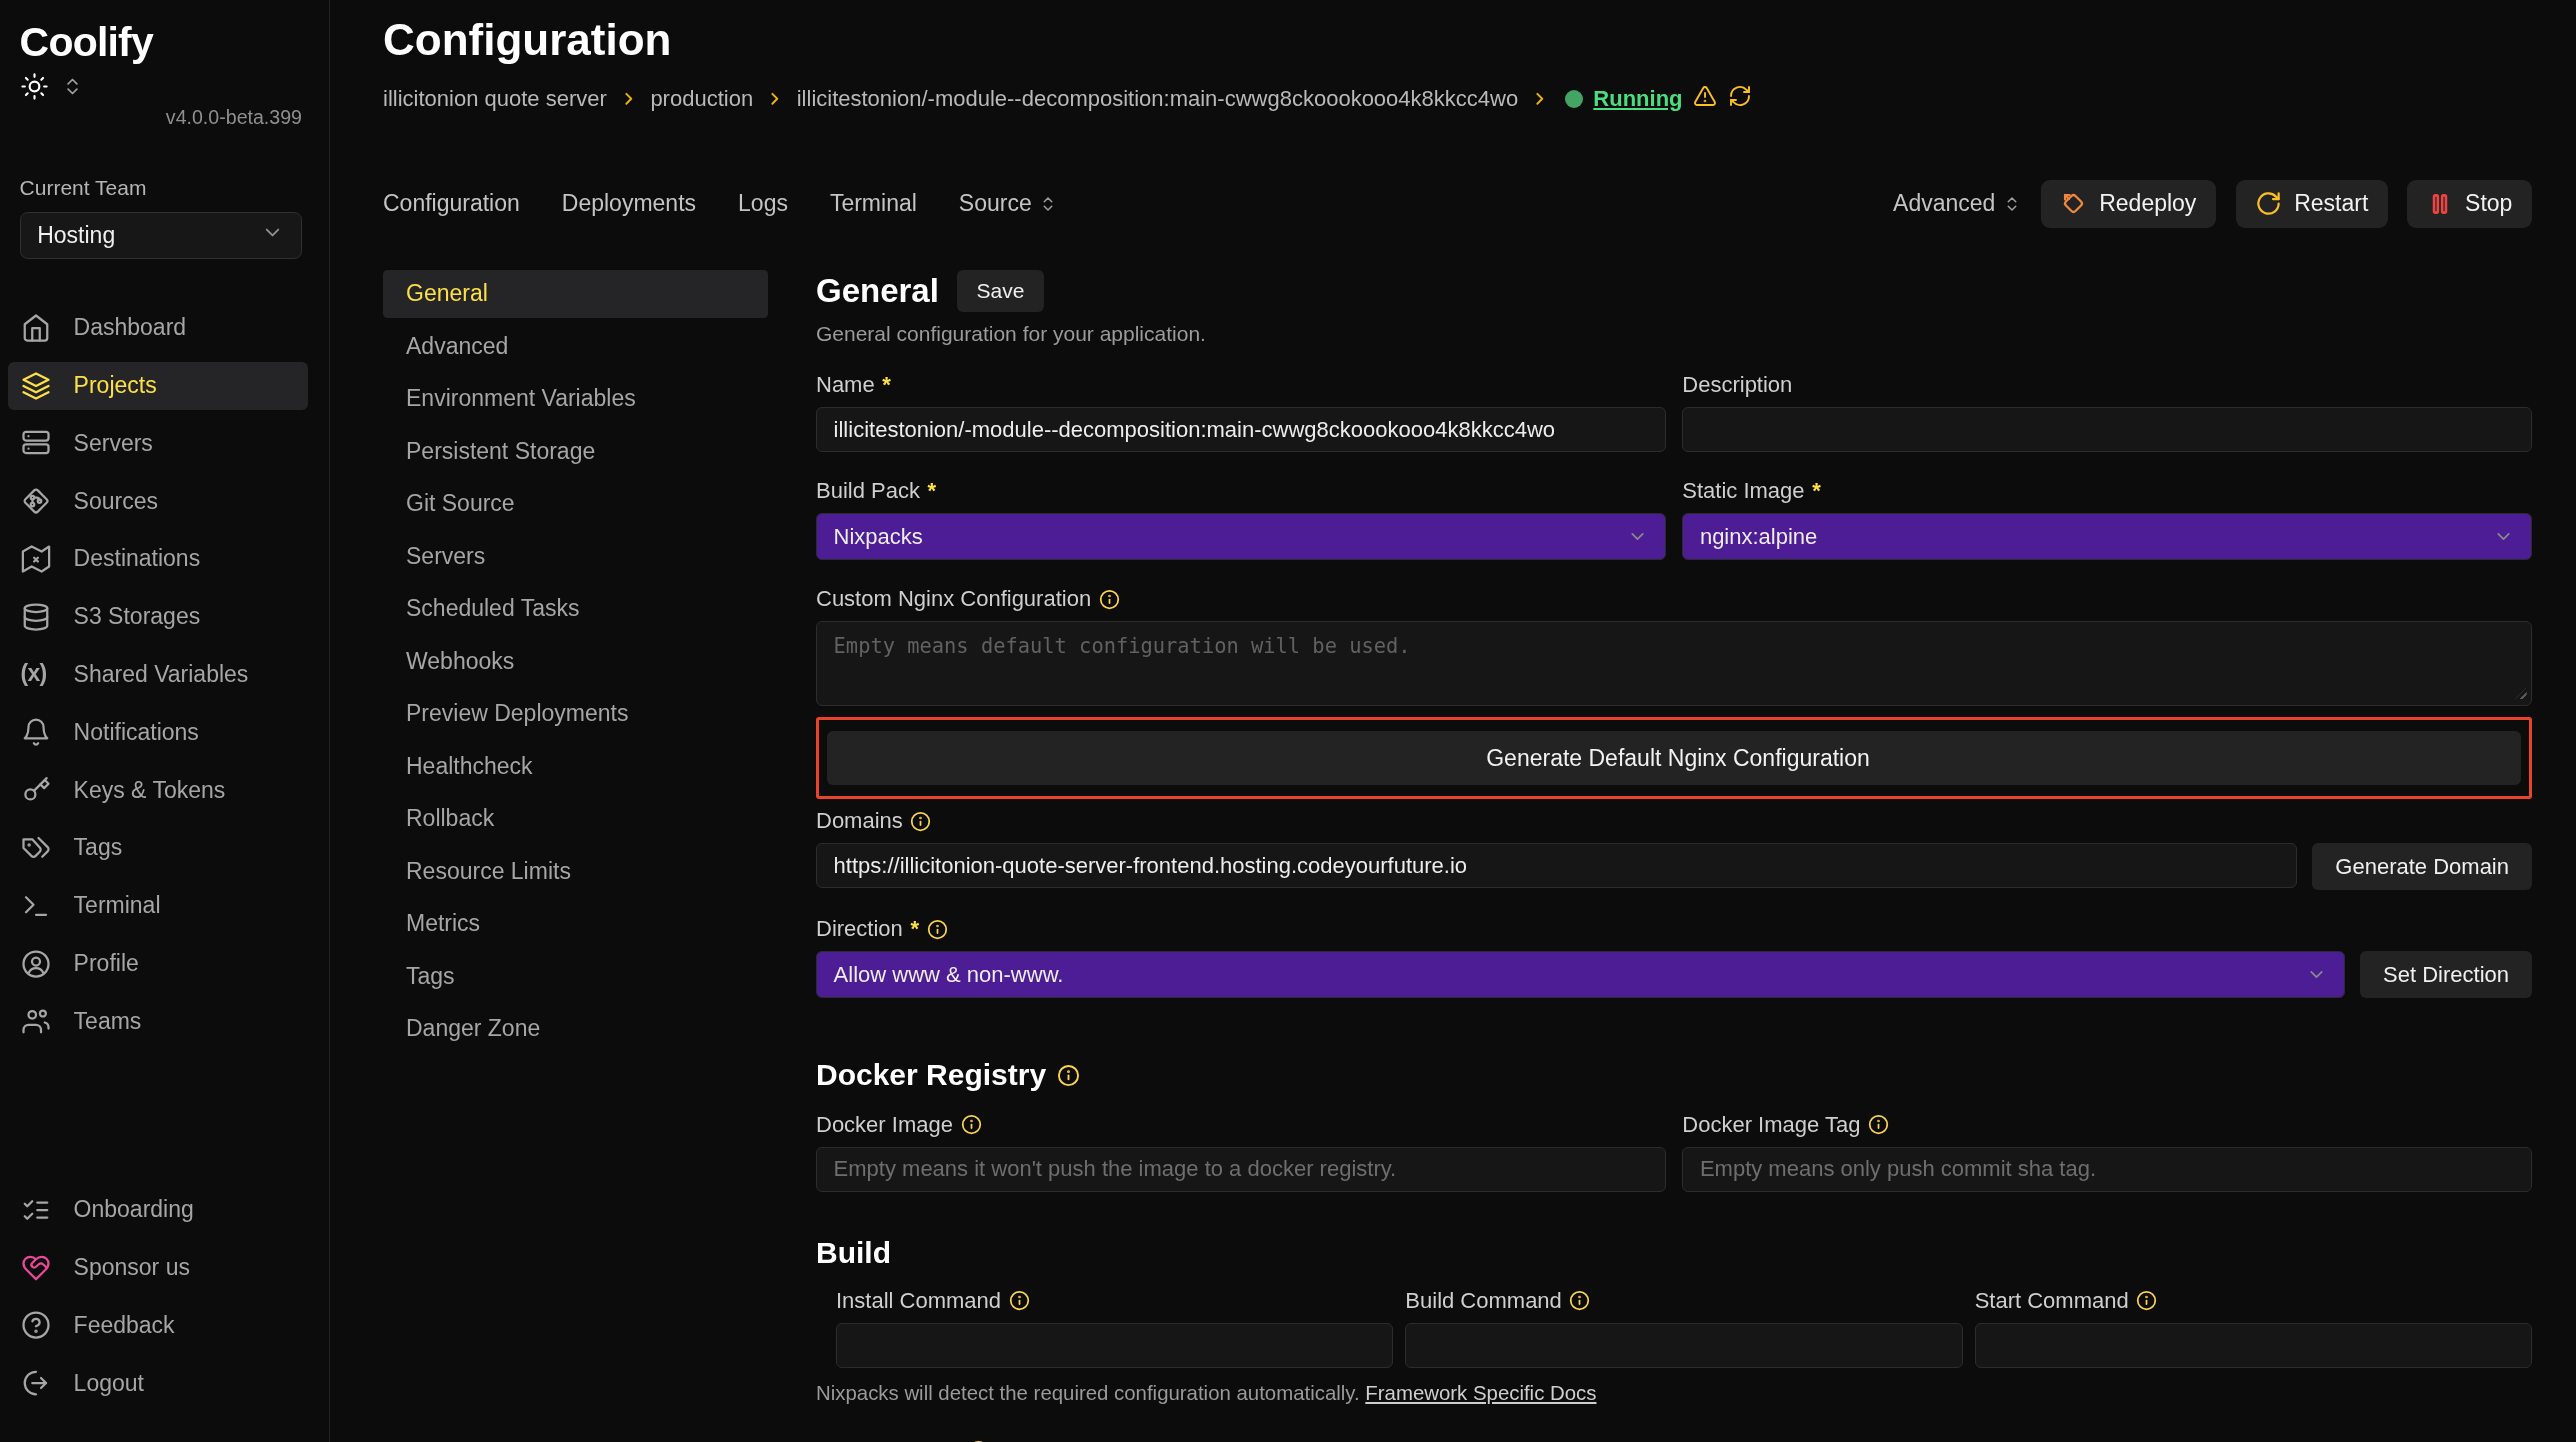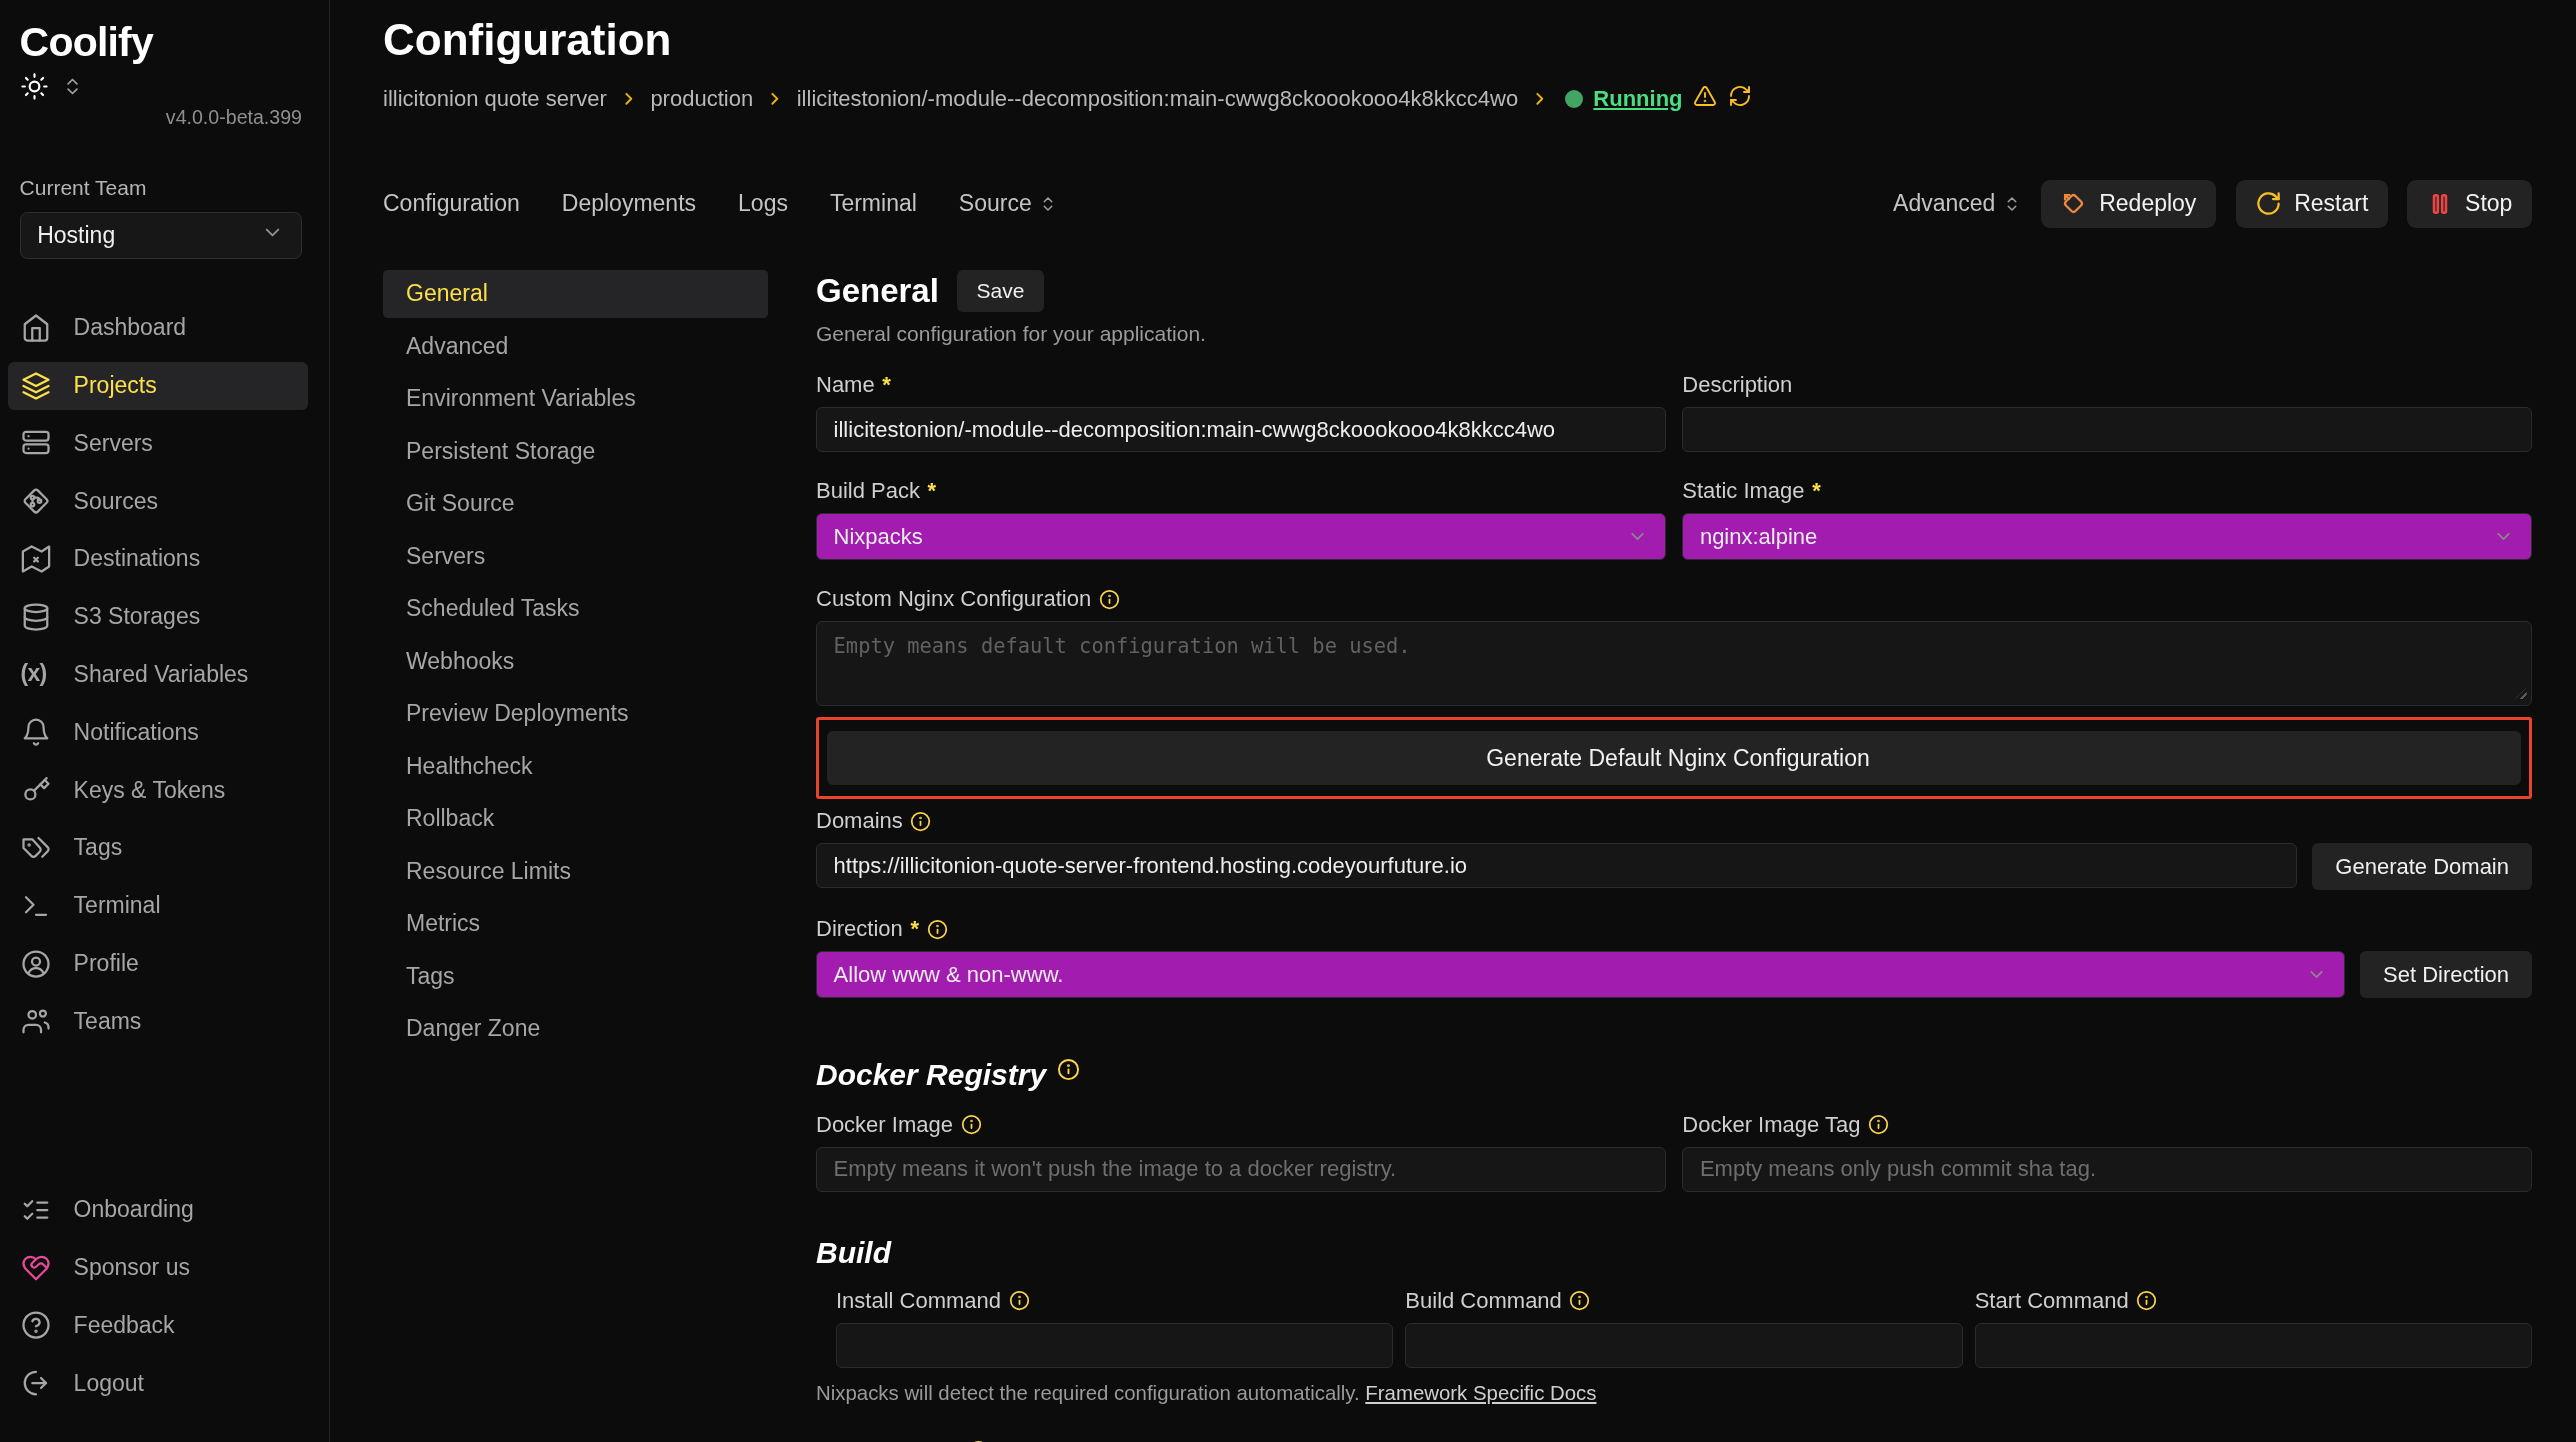"Nixpacks" .select-box { background: #a21caf -> #4c1d95 }
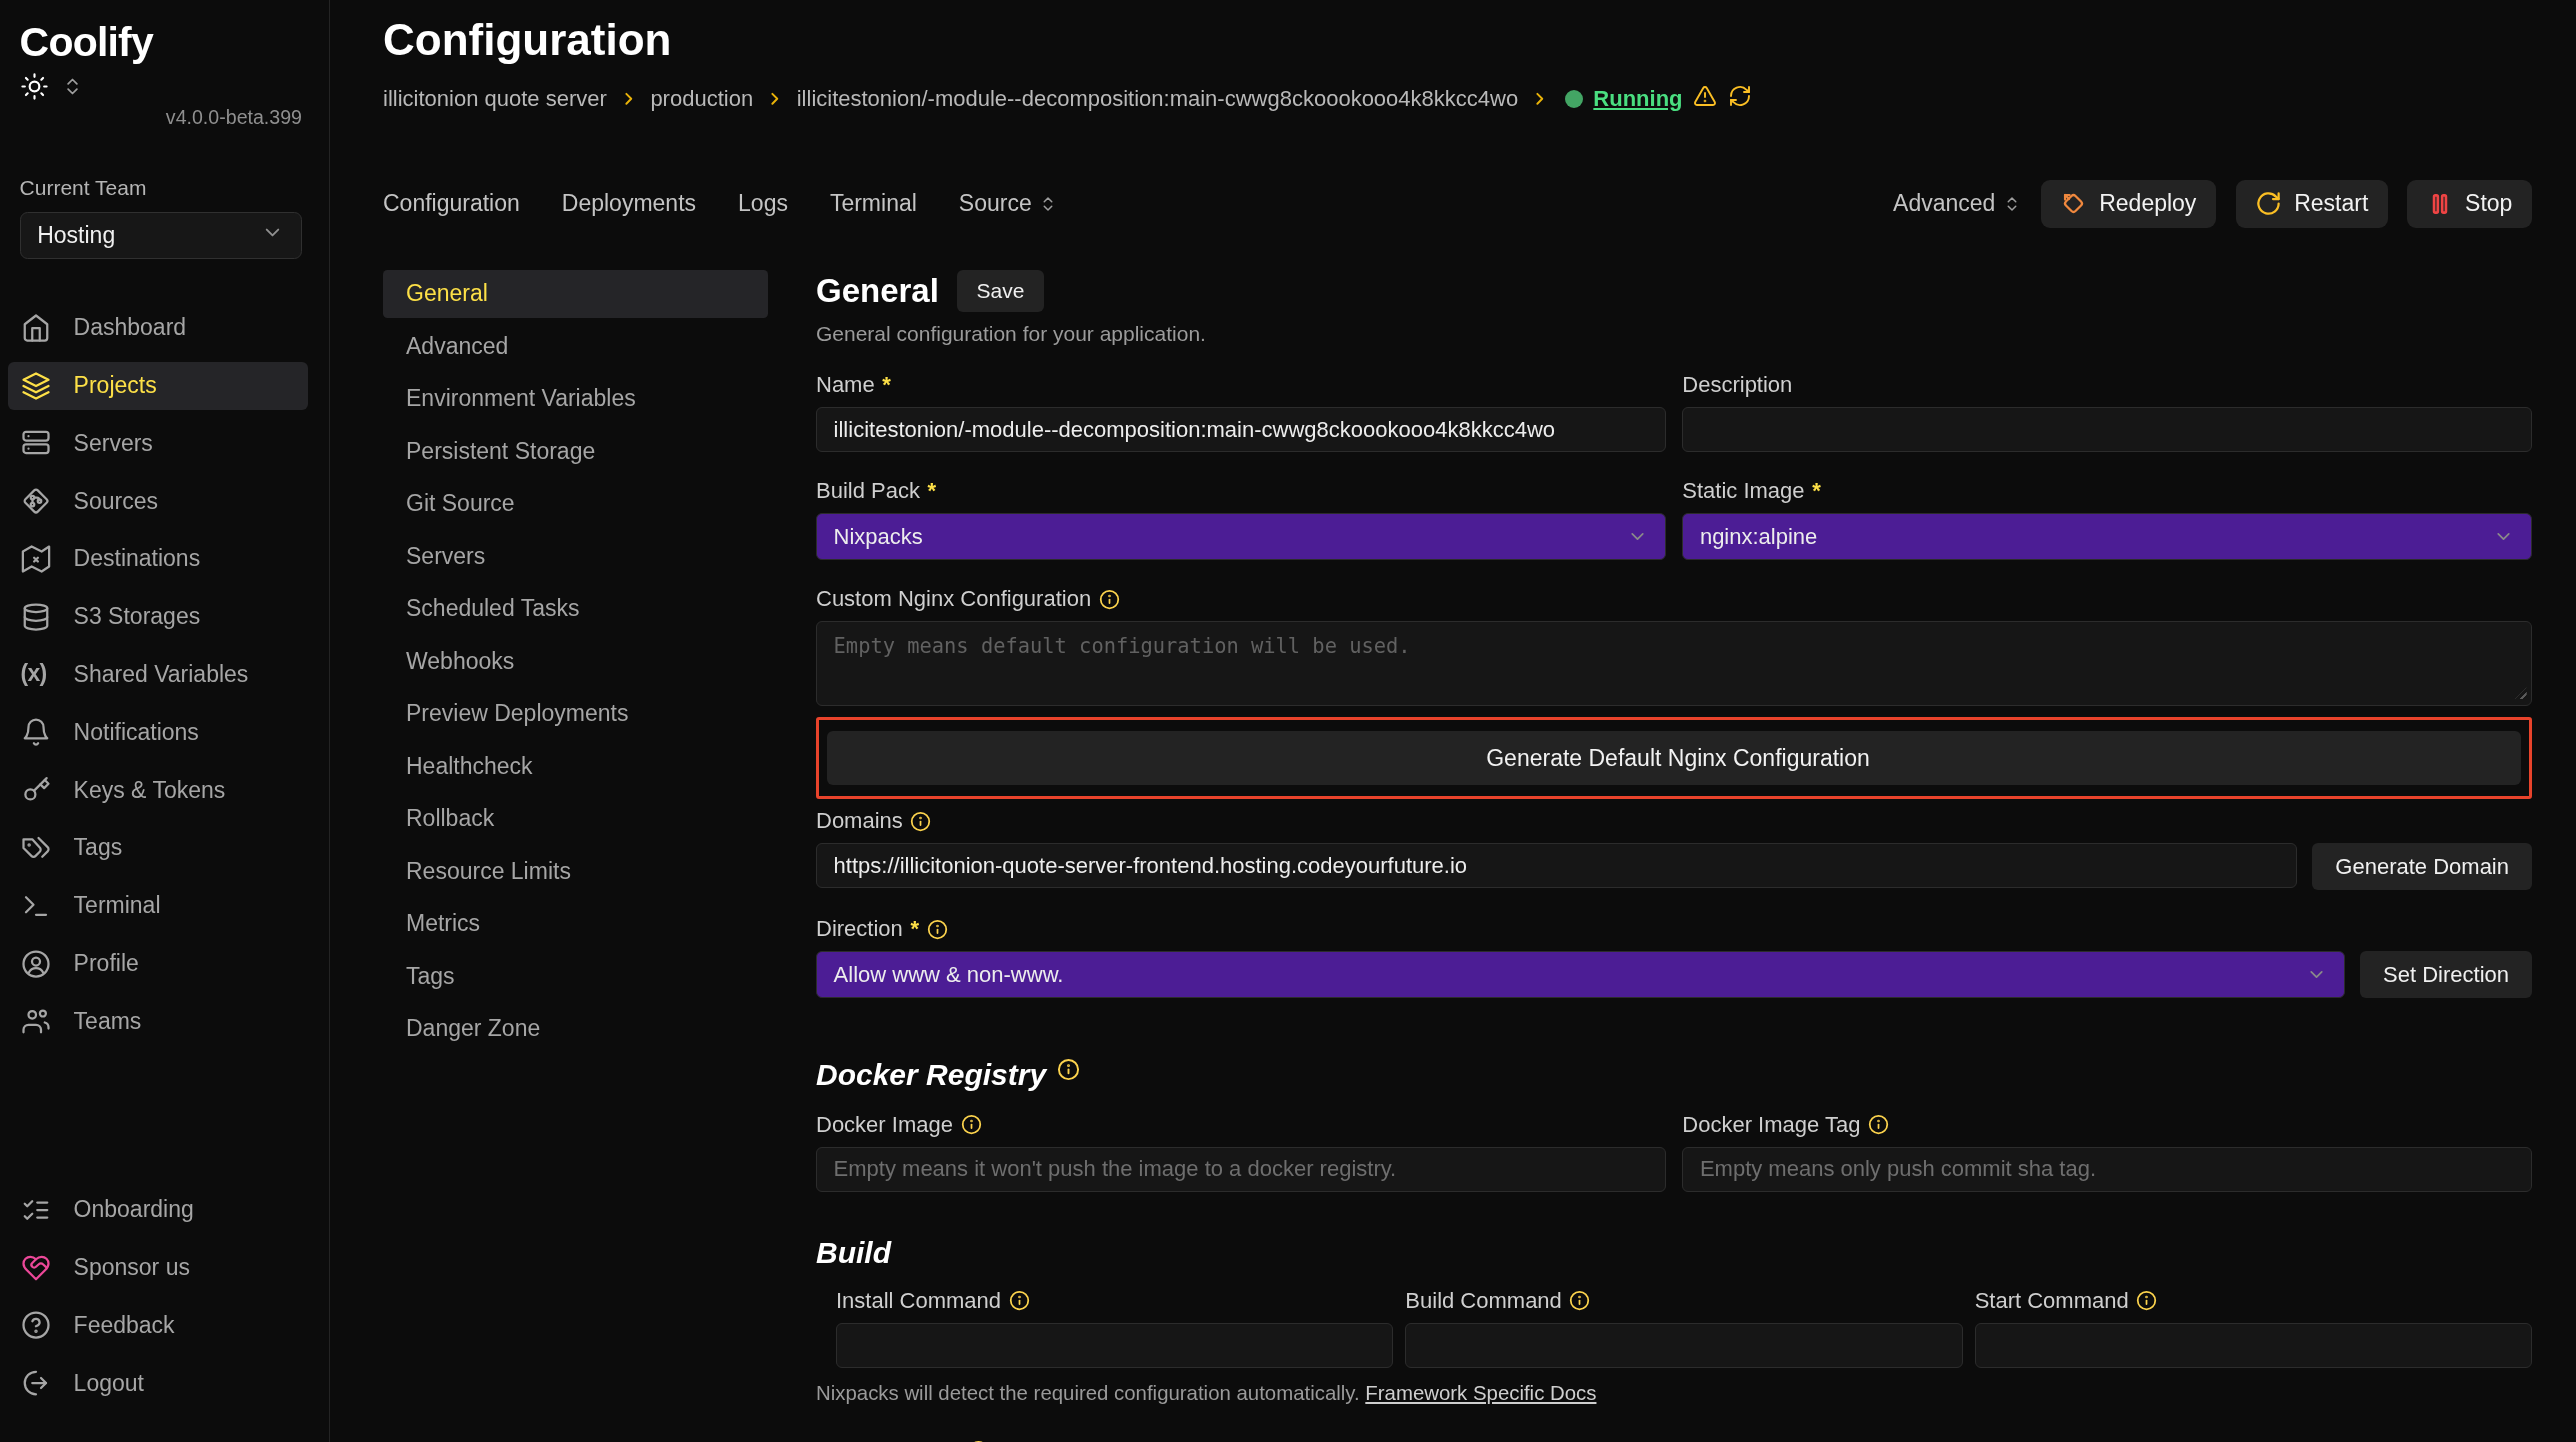"Docker Registry" .section-heading { align-items: none -> center; font-style: italic -> none }
